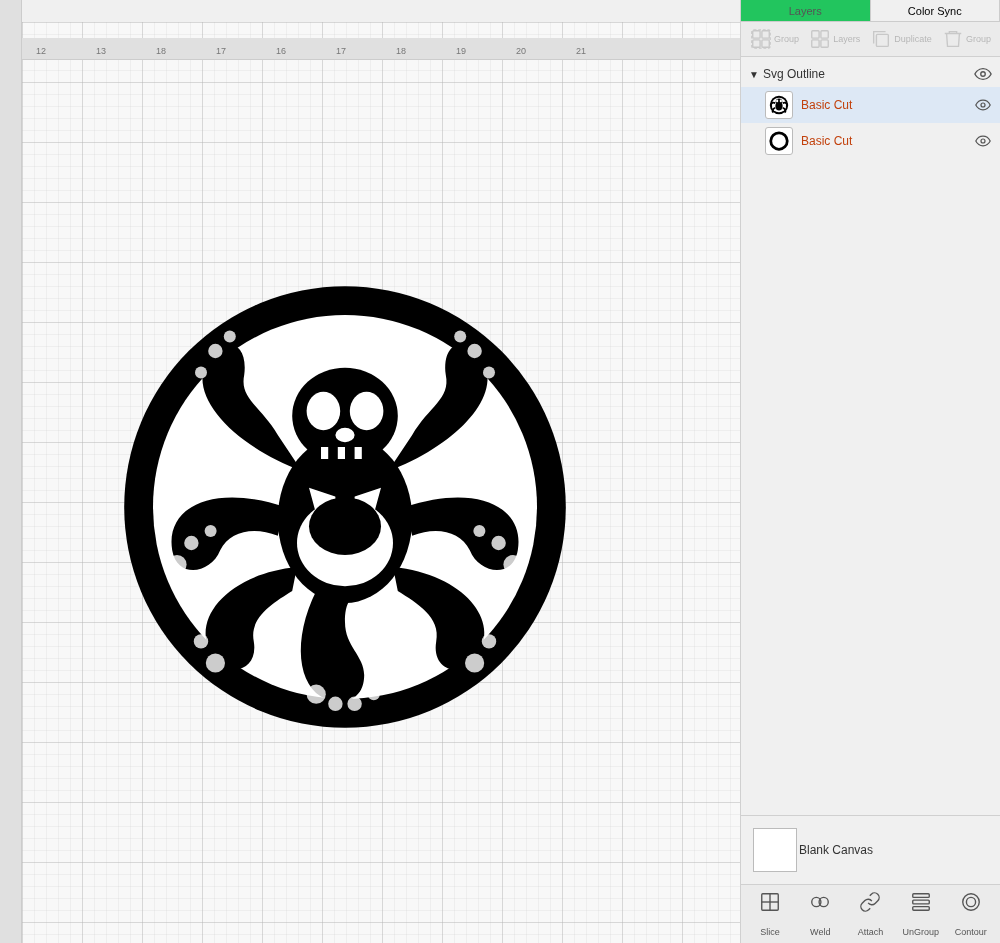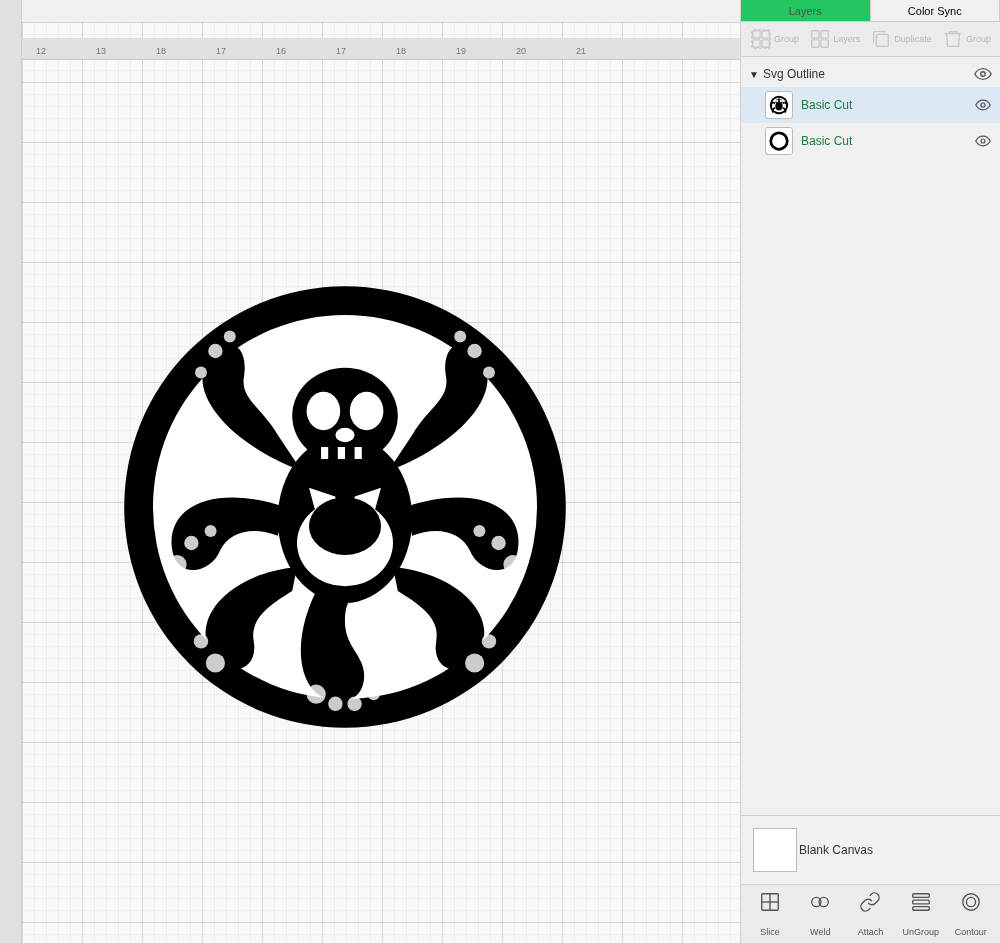"Basic Cut" .layer-name { color: #15803d -> #c2410c }
